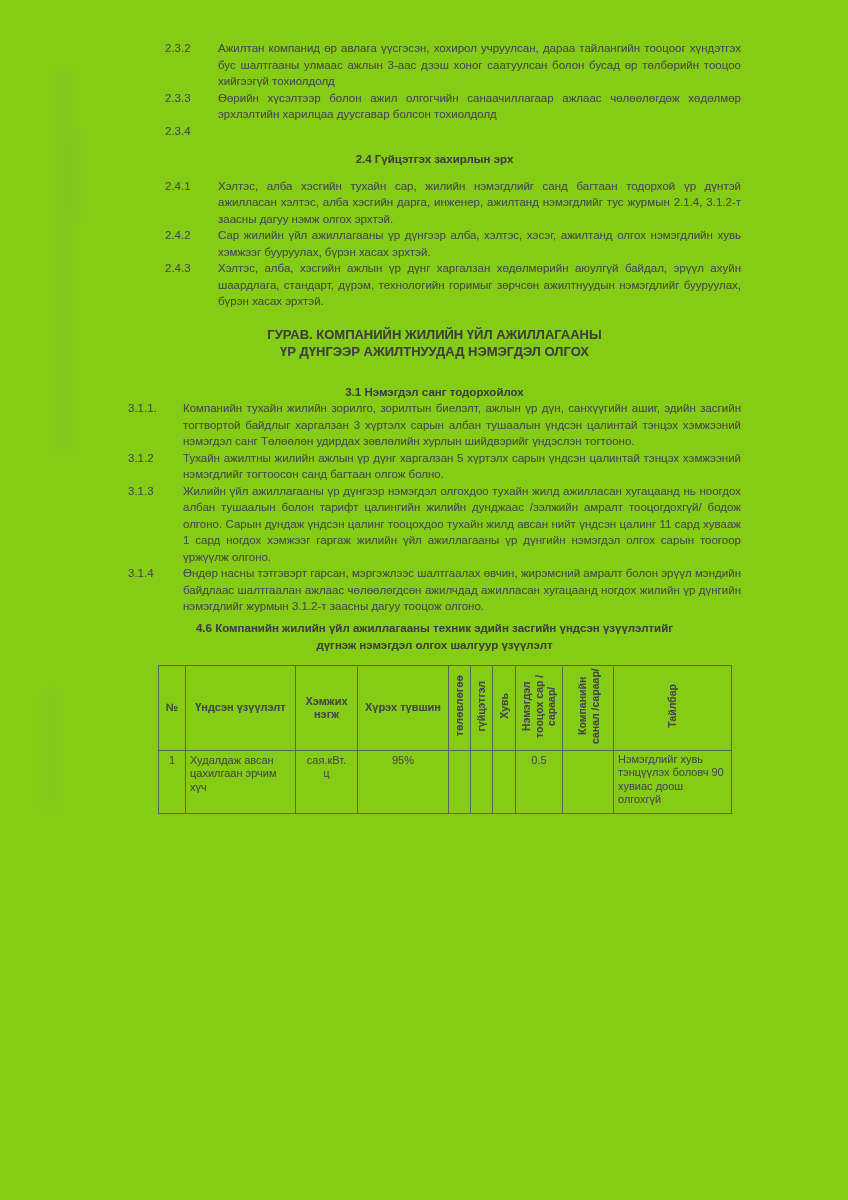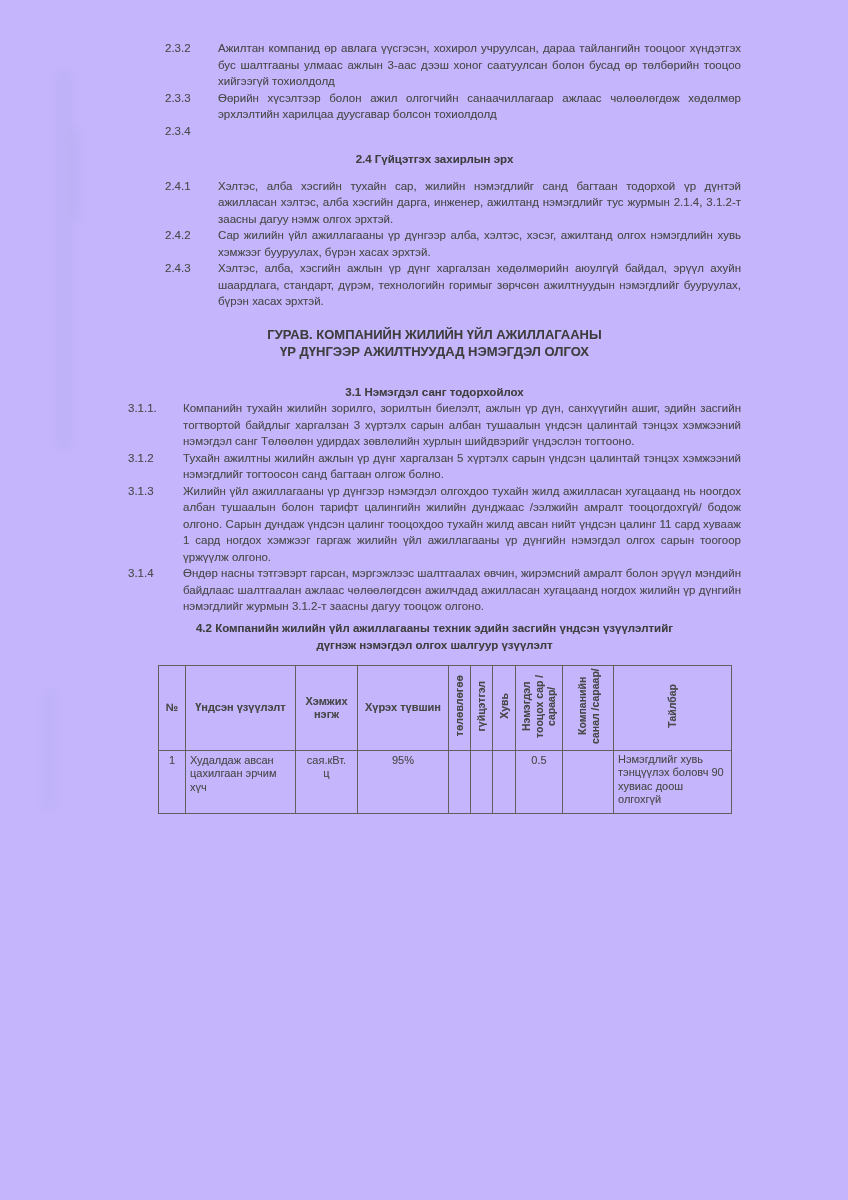"2.3.2" .page { background: #c4b5fd -> #84cc16 }
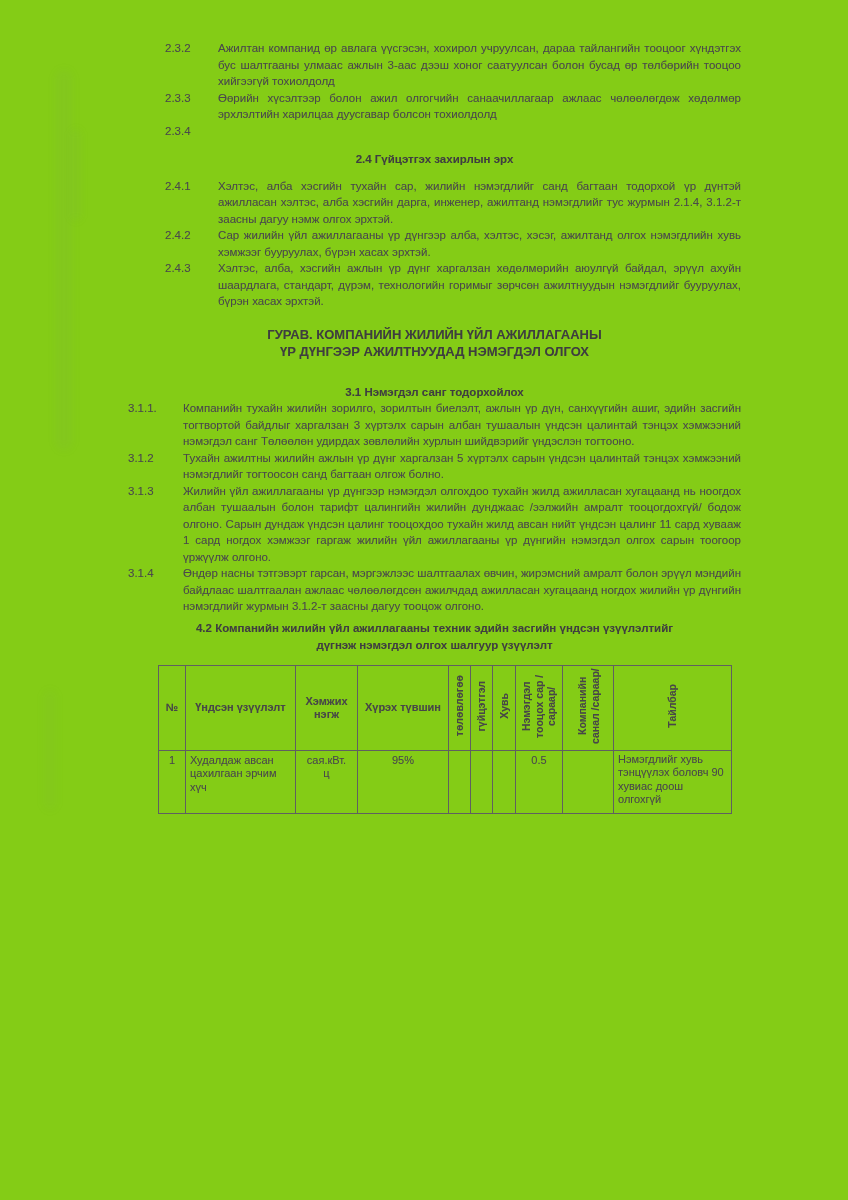"4.2 Компанийн жилийн үйл ажиллагааны" div { text: 4.2 -> 4.6 }
